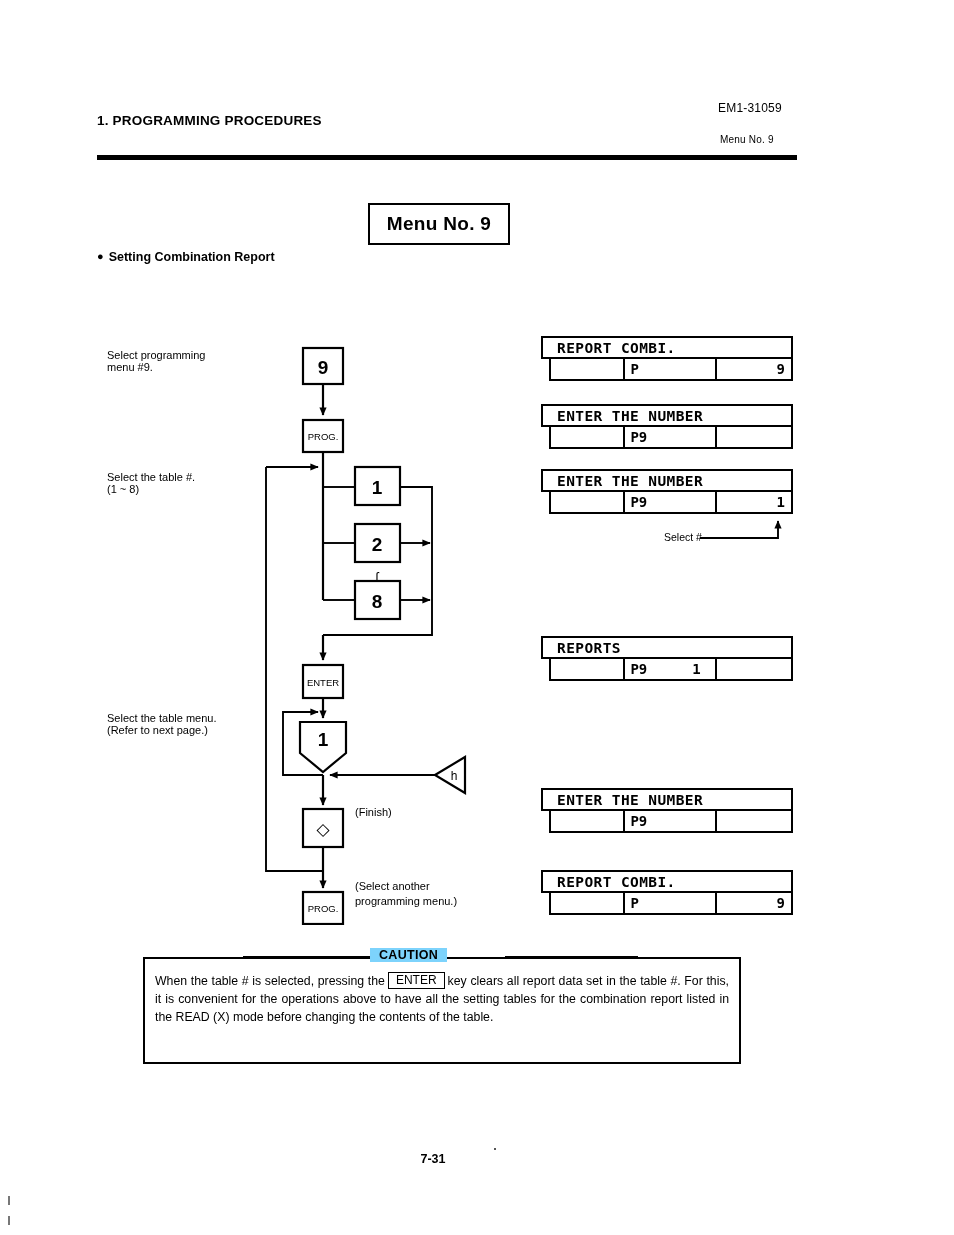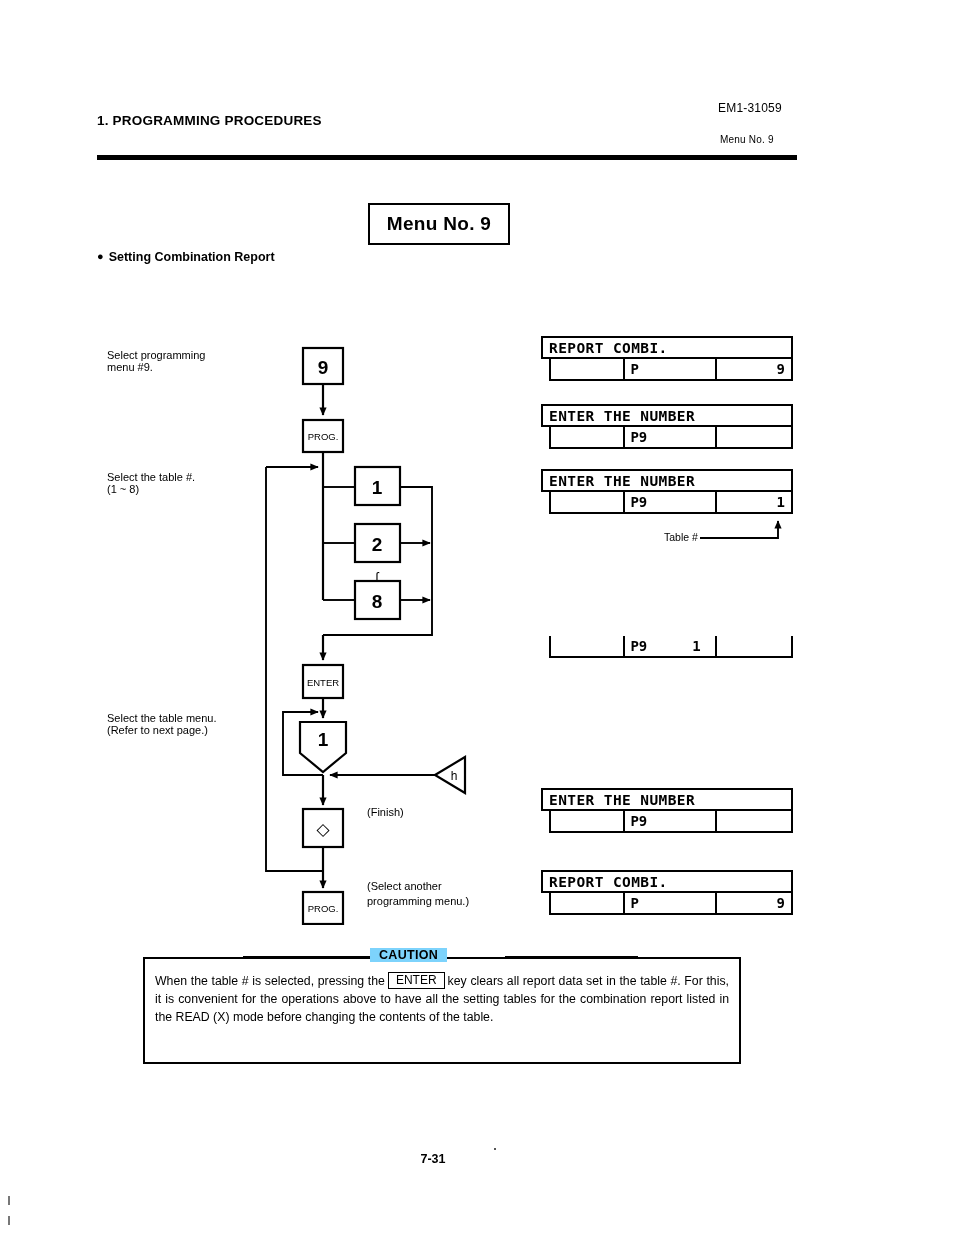"REPORT COMBI." .lcd-top { padding-left: 6px -> 14px }
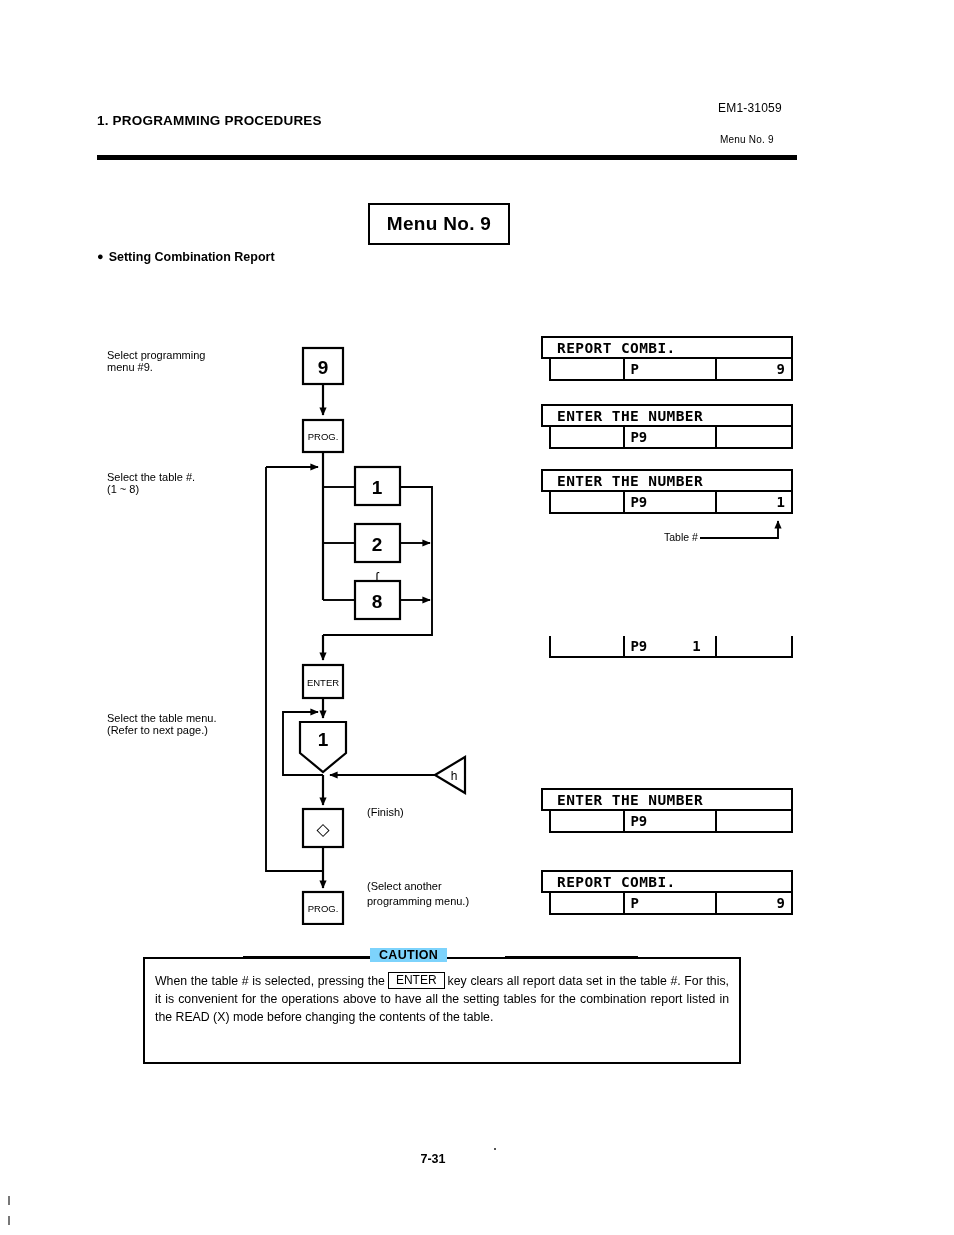"Table #" div { text: Table -> Select }
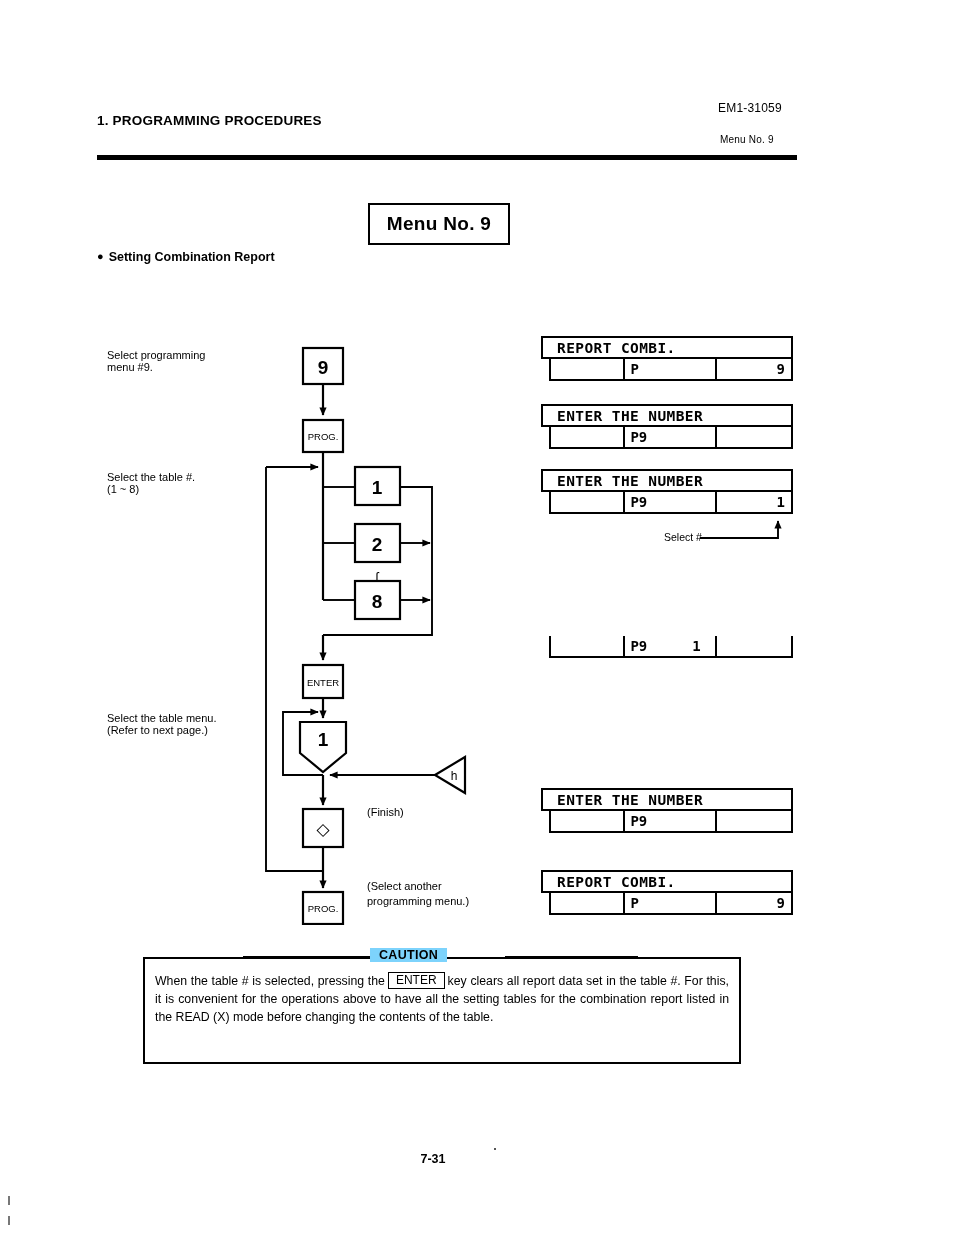"REPORTS" div.lcd-top { html: none -> <div> <span>REPORTS</span> </div> }
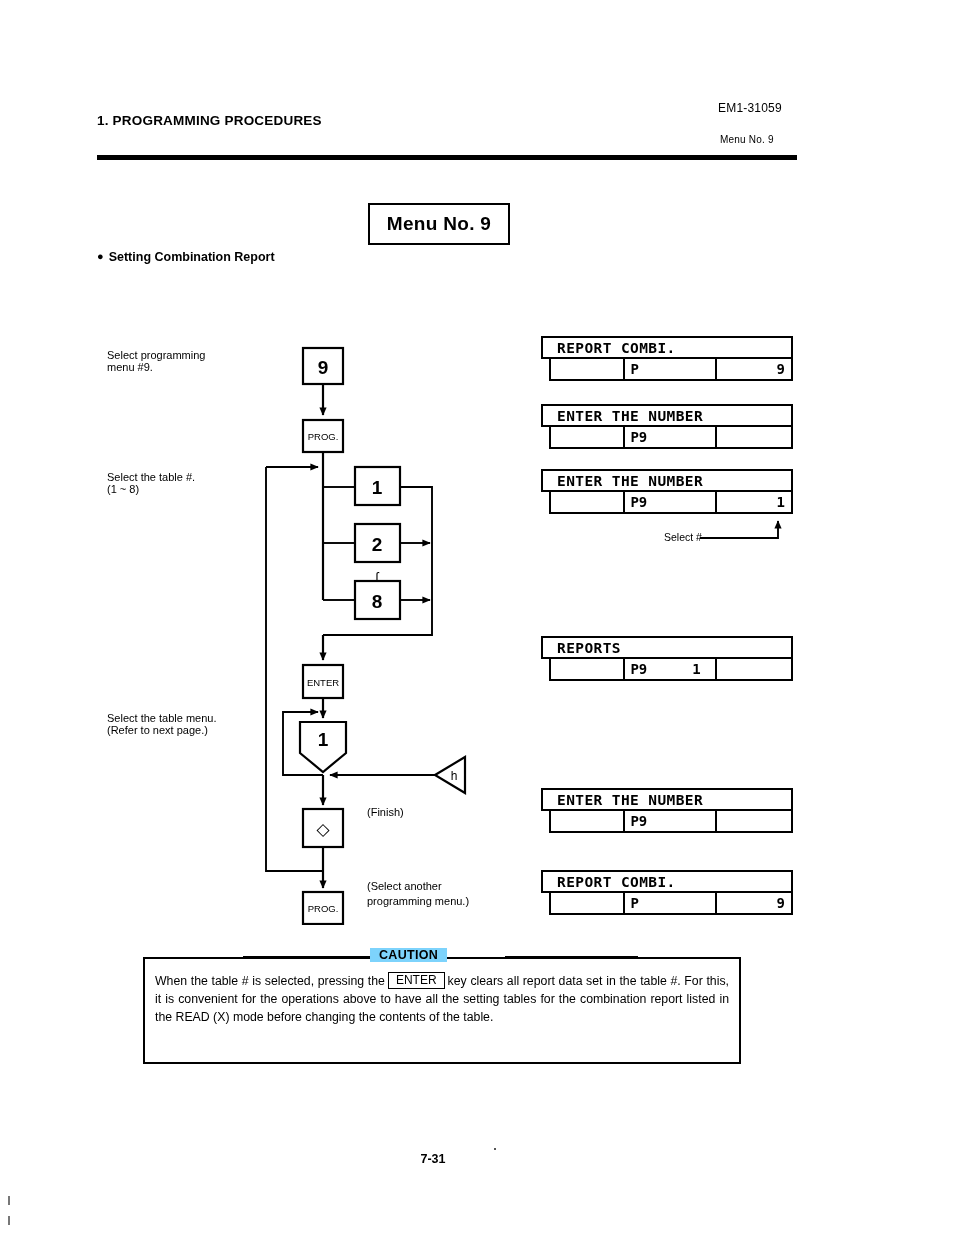"(Finish)" .flow-note { margin-left: 12px -> none }
